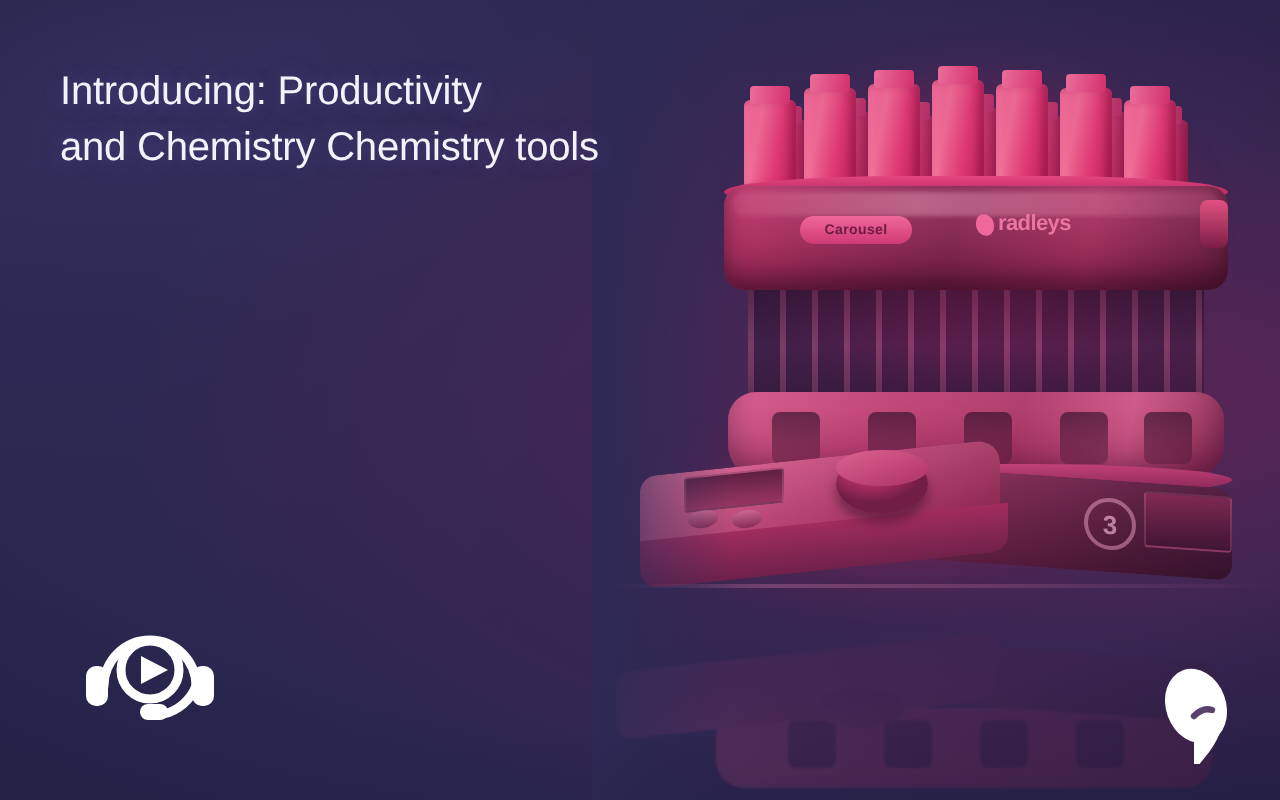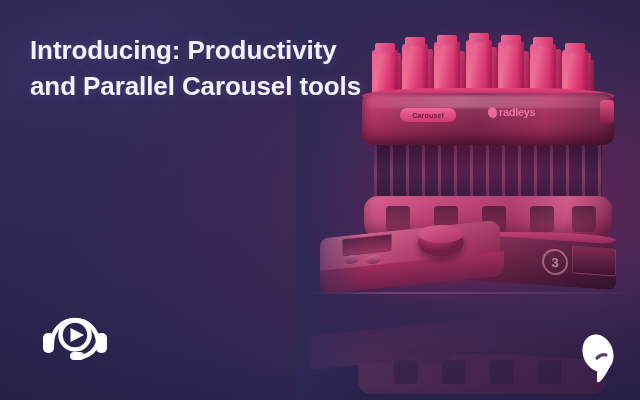"Introducing: Productivity" .headline { font-size: 26px -> 20px; font-weight: bold -> normal }
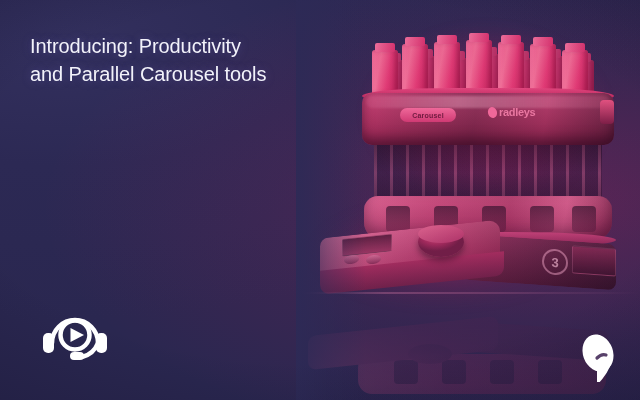"and Parallel Carousel tools" span.headline-line { text: Parallel Carousel -> Chemistry Chemistry }
